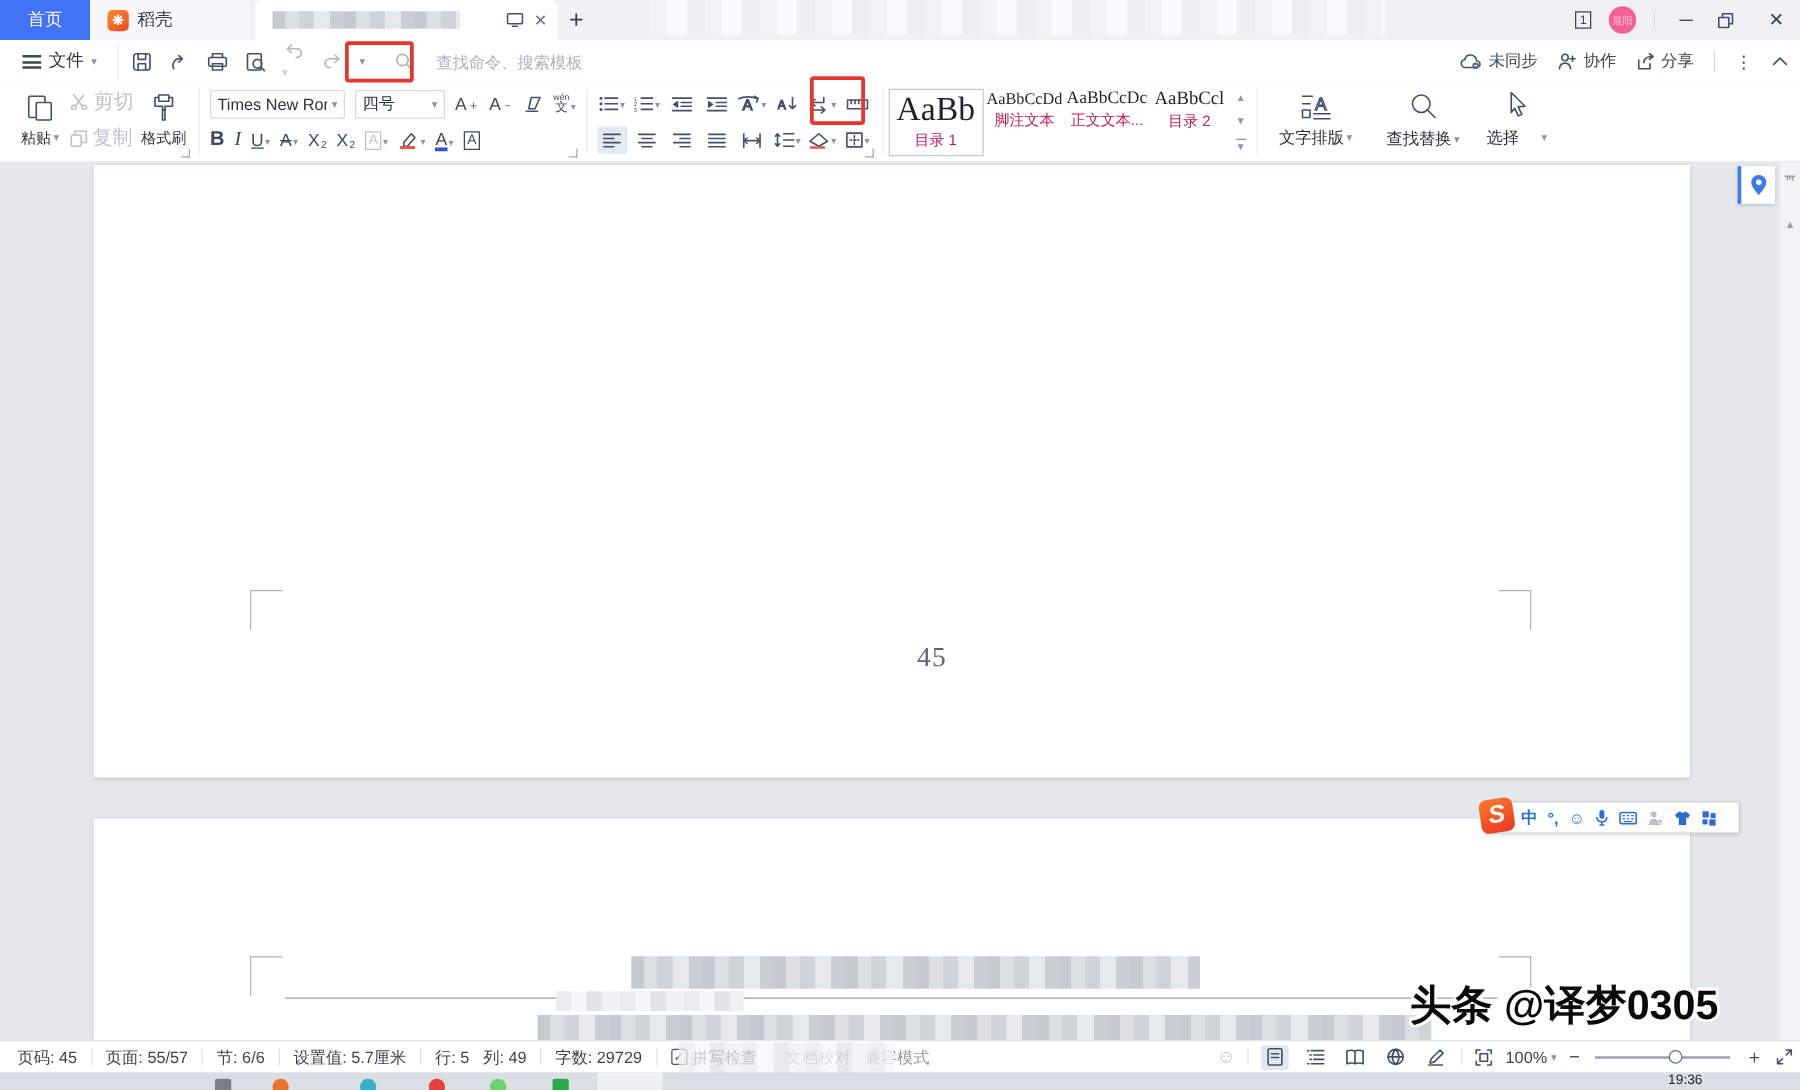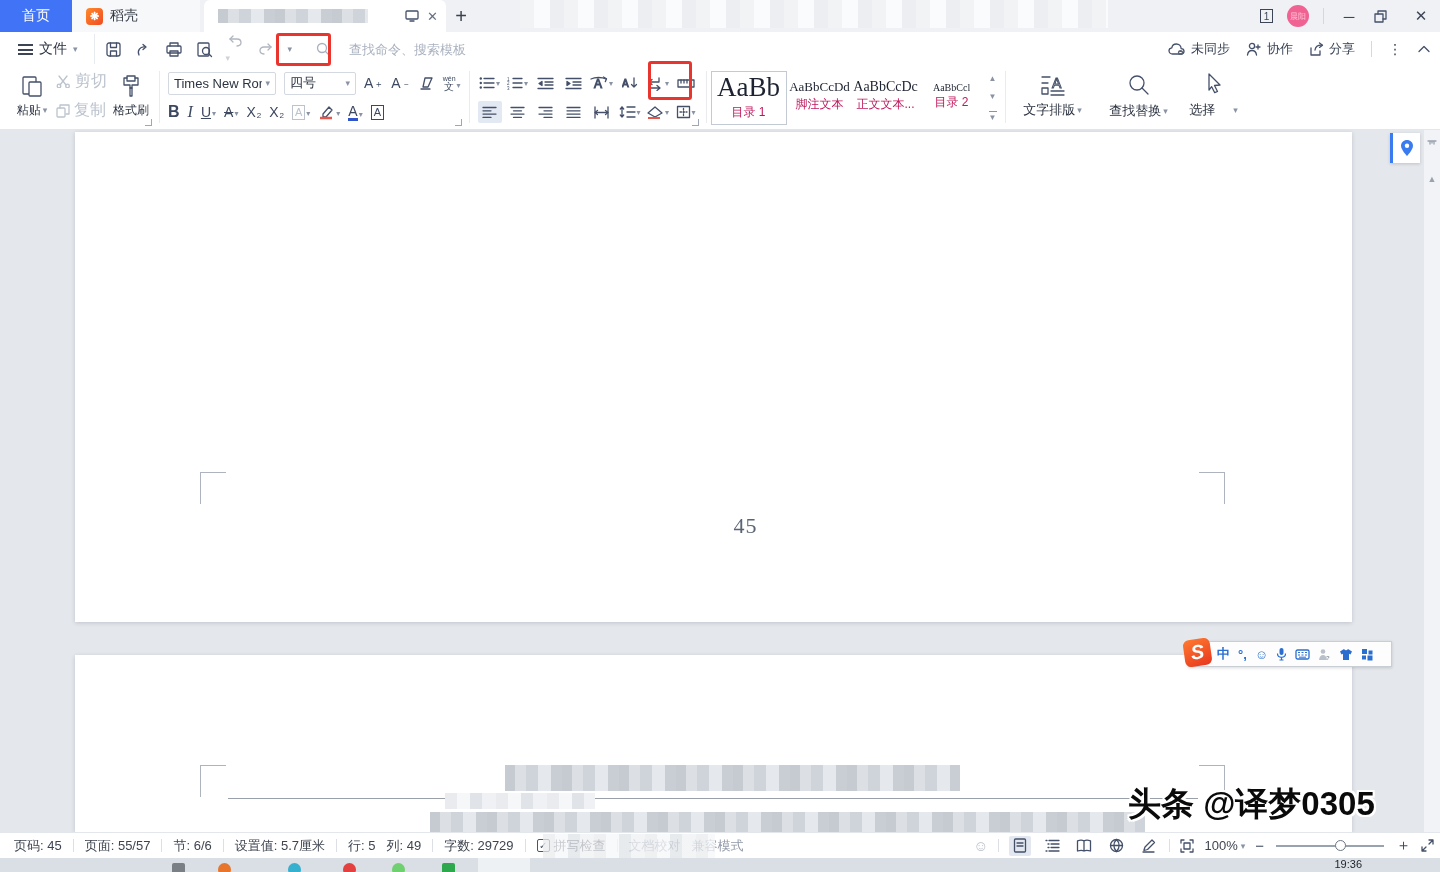"AaBb" .style-card { justify-content: center -> flex-start }
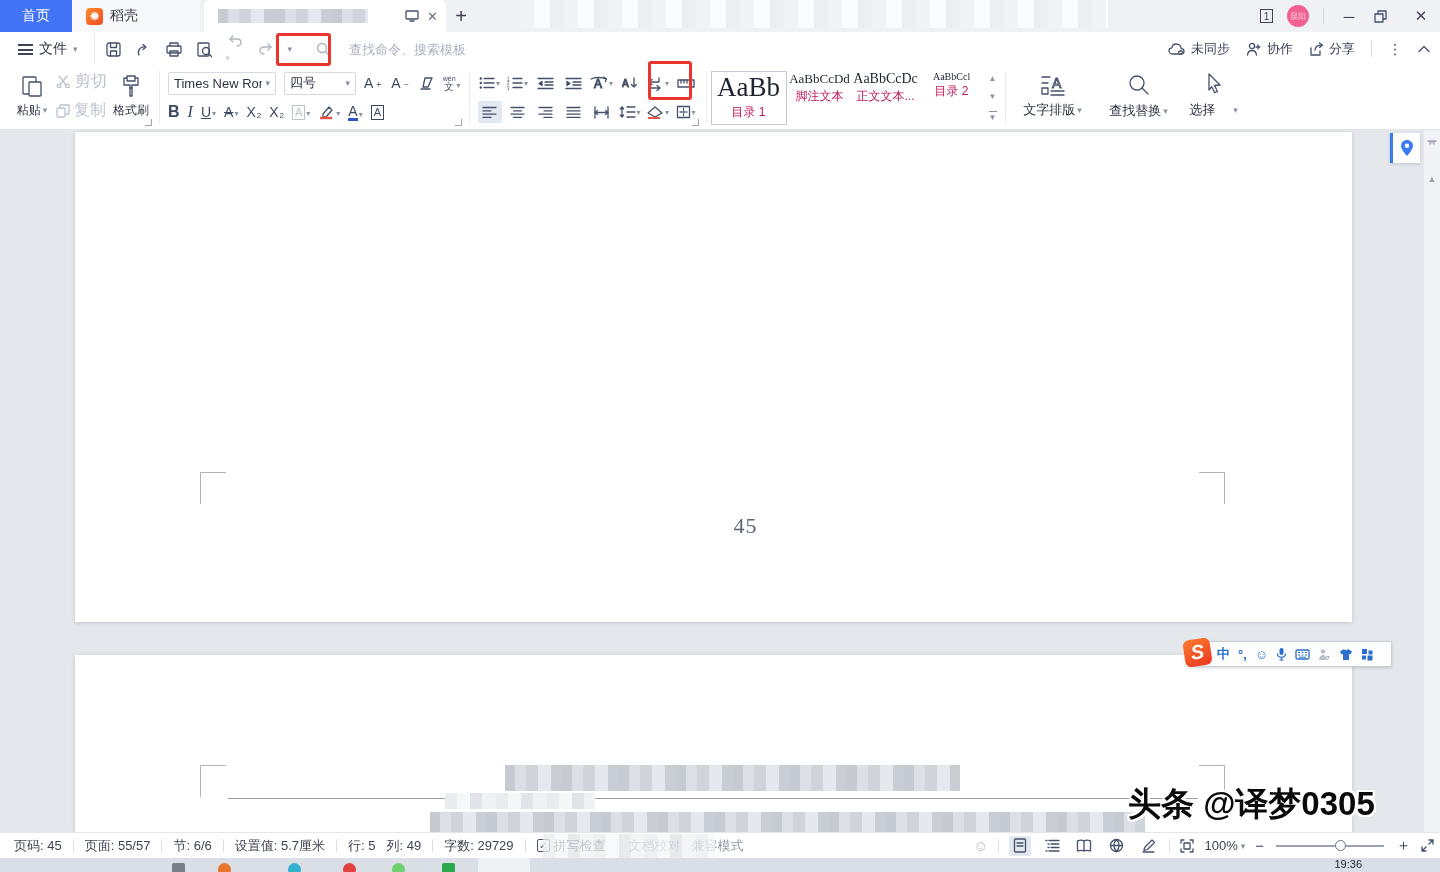"AaBbCcl" span.s-sample { font-size: 10px -> 15px }
